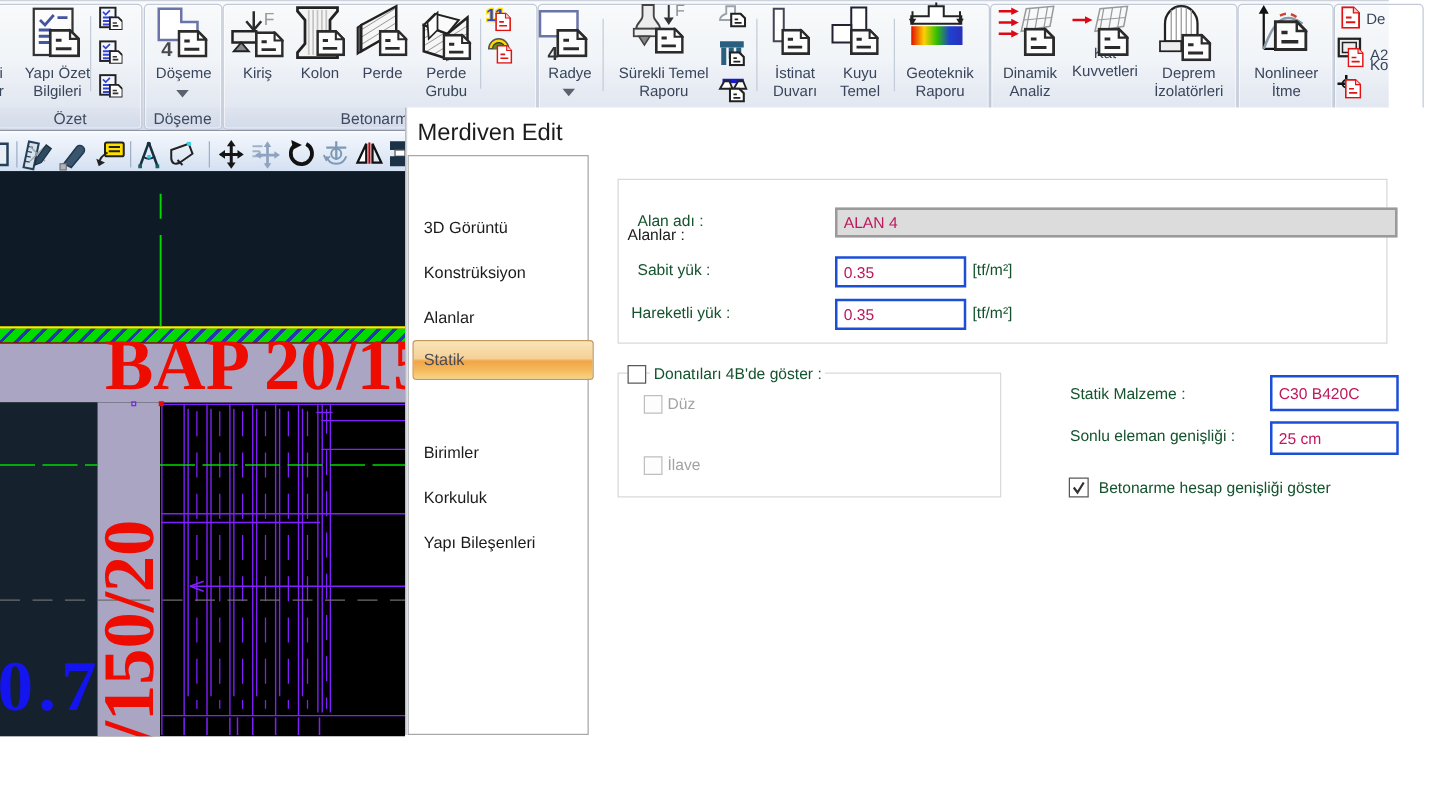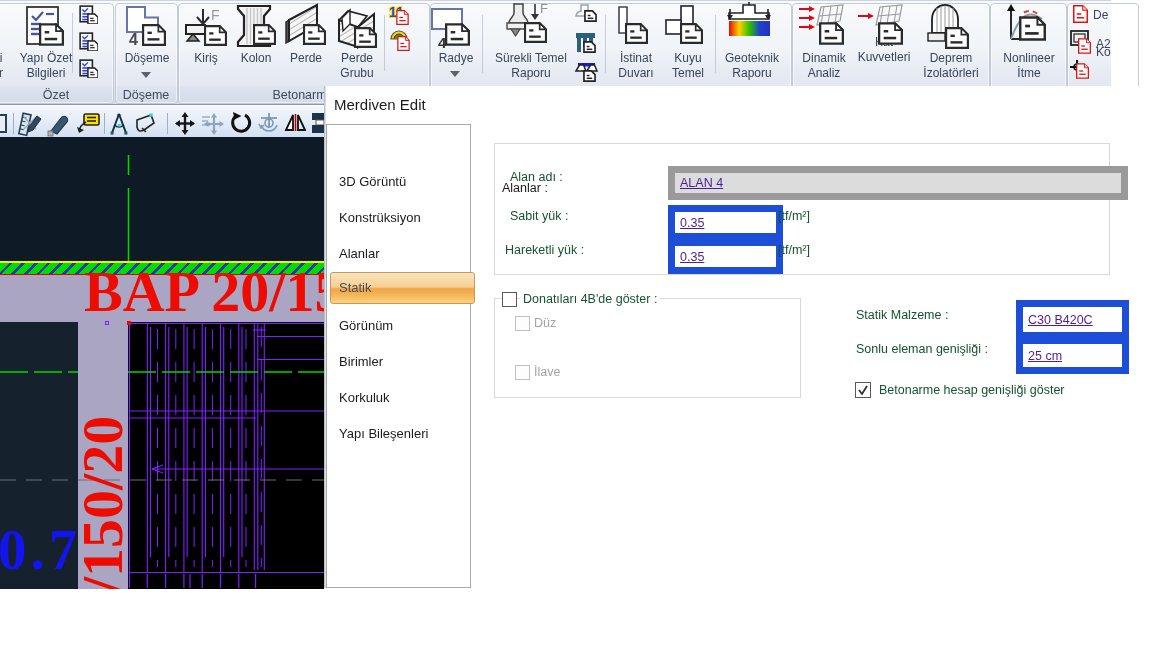"Merdiven Edit" #dtitle { font-size: 15px -> 19px }
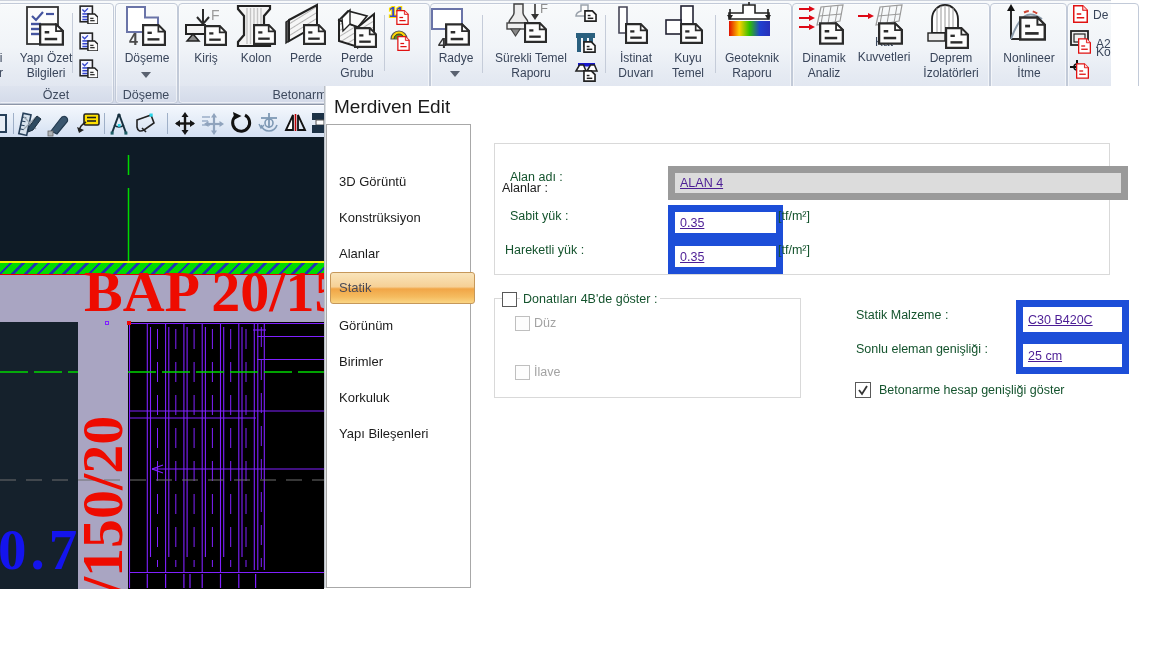"ALAN 4" .inp { border: 7px solid #1d4ed8 -> 2px solid #1d4ed8; color: #4c1d95 -> #be185d; text-decoration: underline -> none }
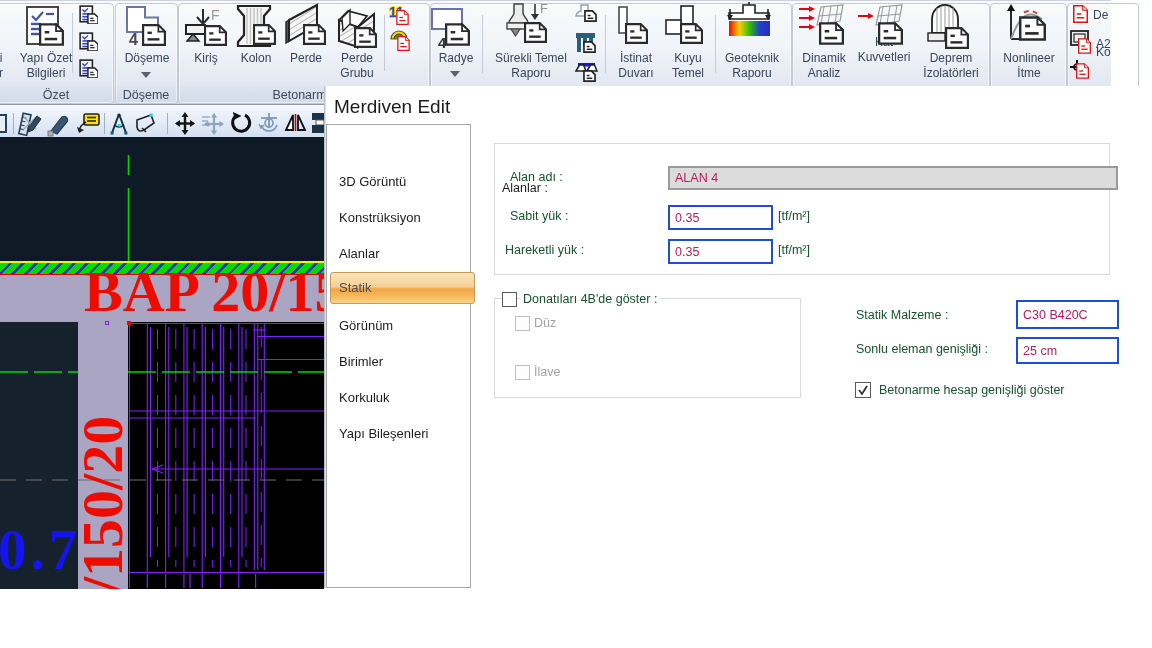"Görünüm" div.nitem { html: <div>Görünüm</div> -> none }
